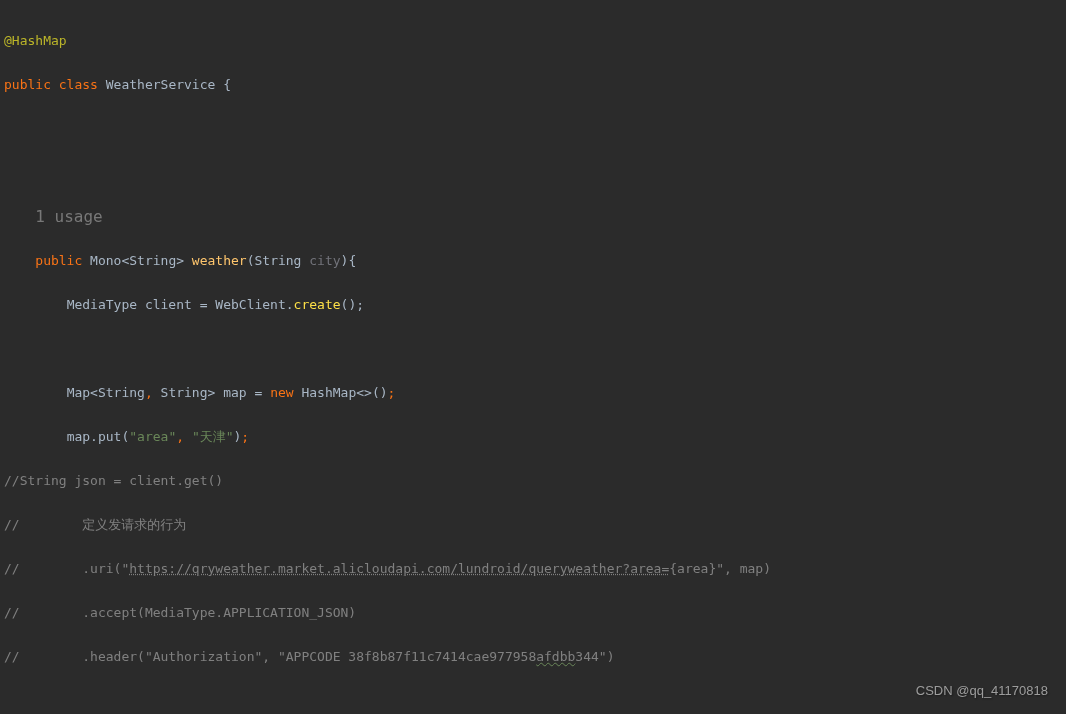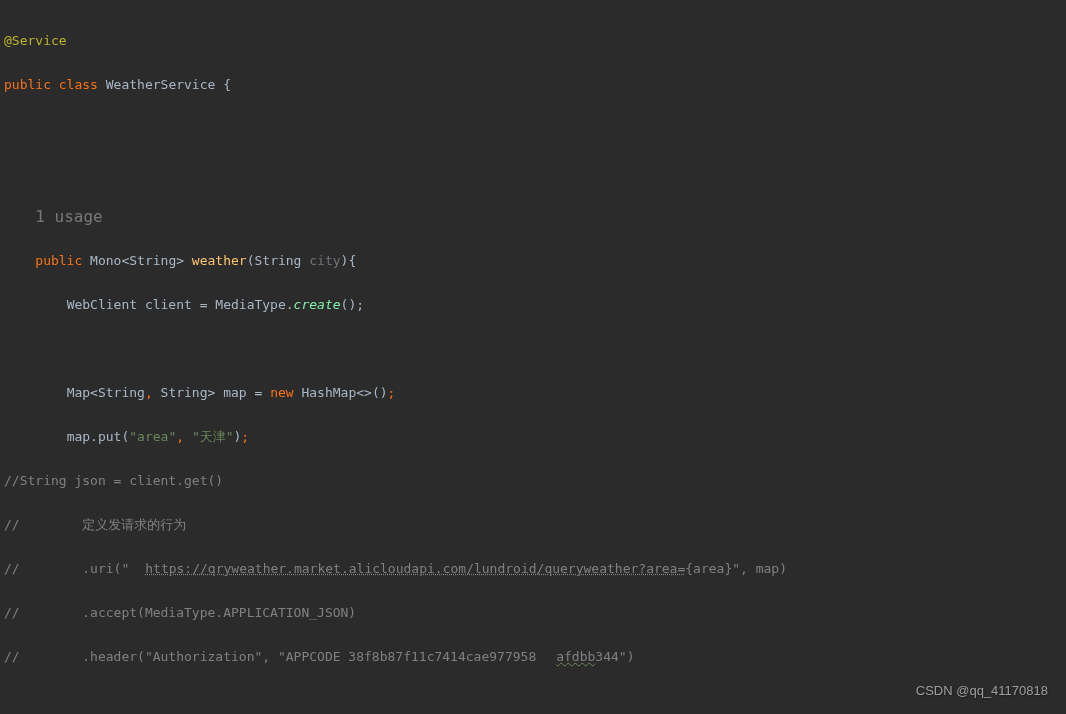"@Service" span.annotation { text: @Service -> @HashMap }
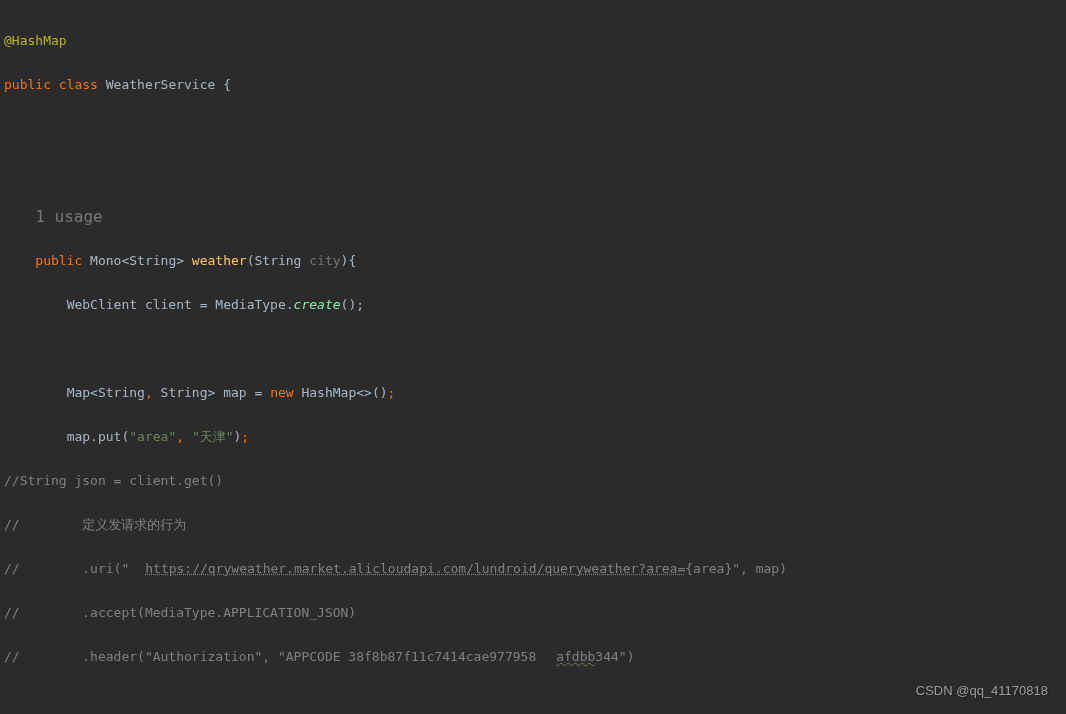"WebClient client = MediaType." span { text: WebClient client = MediaType -> MediaType client = WebClient }
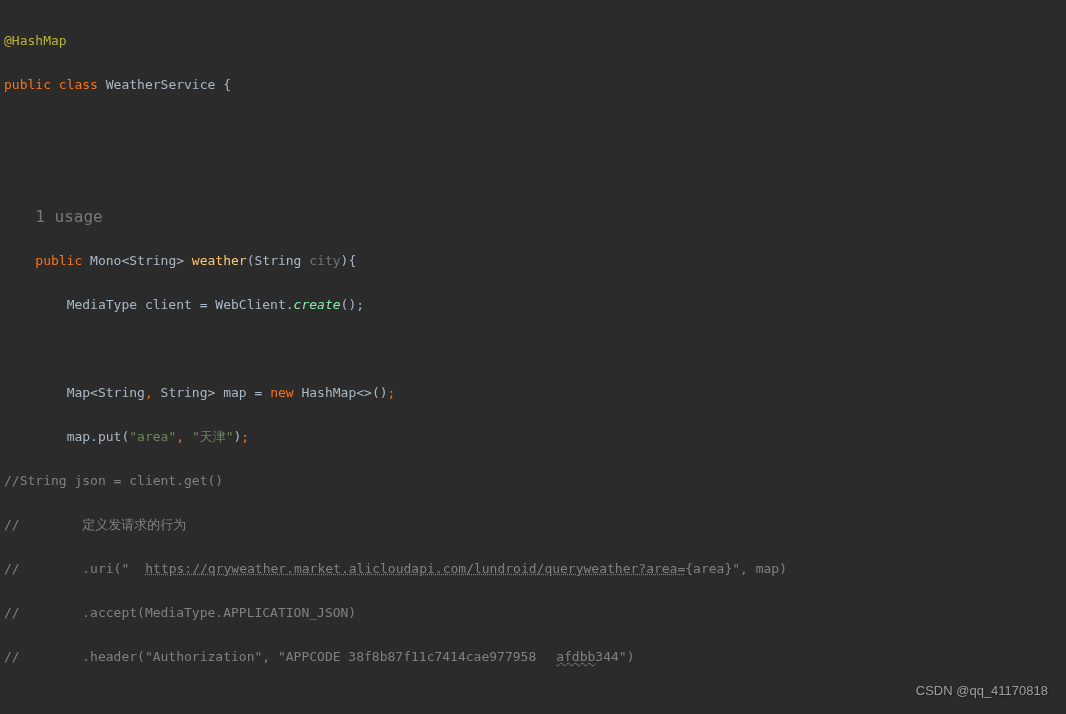"create" .static-method { color: #86efac -> #fde047; font-style: italic -> none }
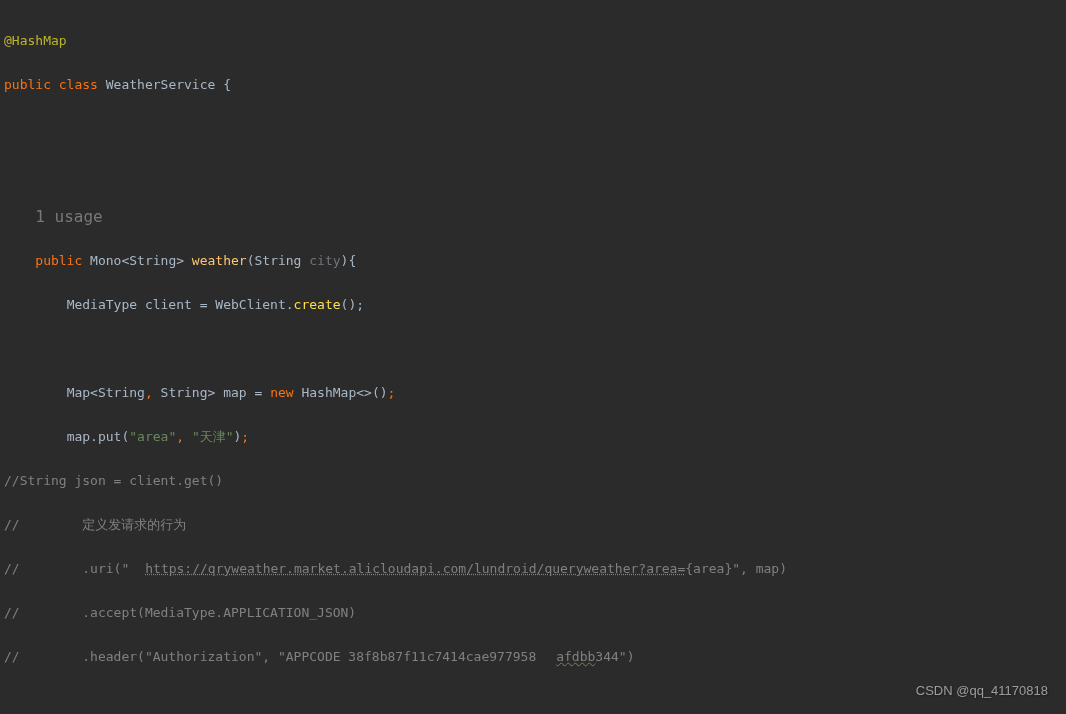"https://qryweather.market.alicloudapi.co" .underline-link { margin-left: 16px -> none }
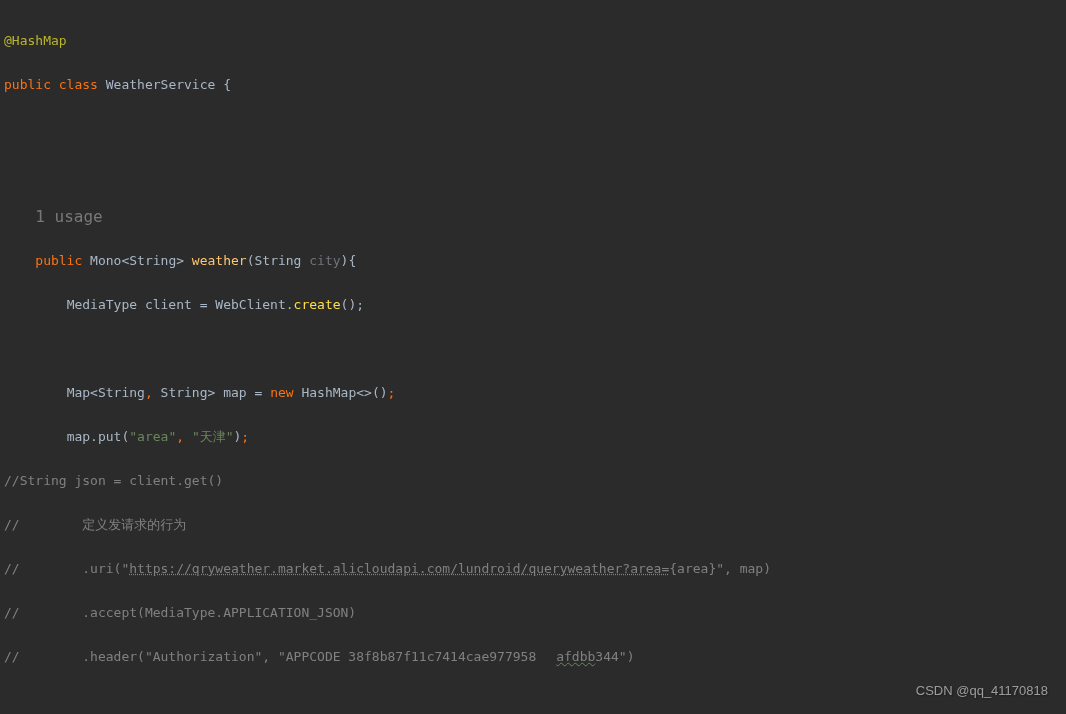"afdbb" .typo { padding-left: 20px -> none }
